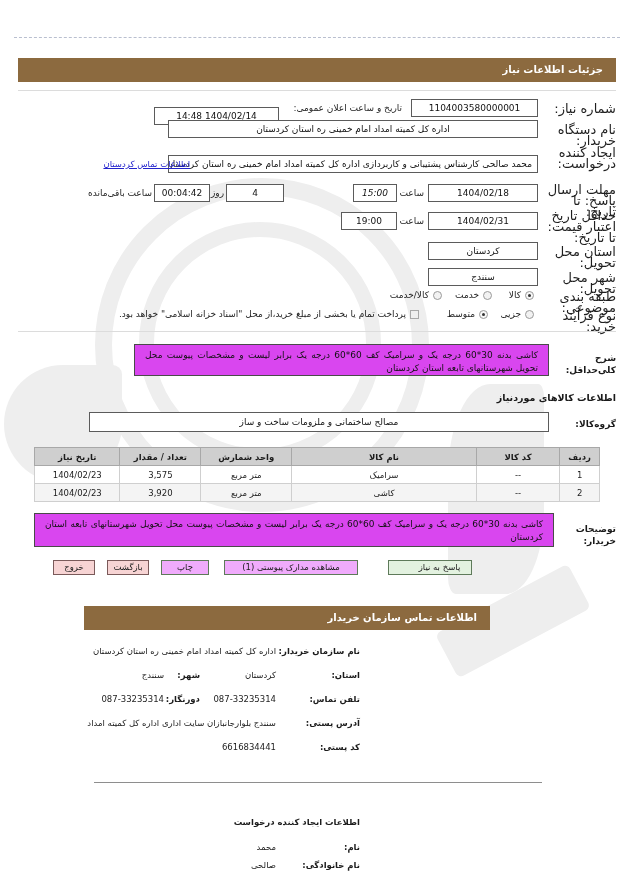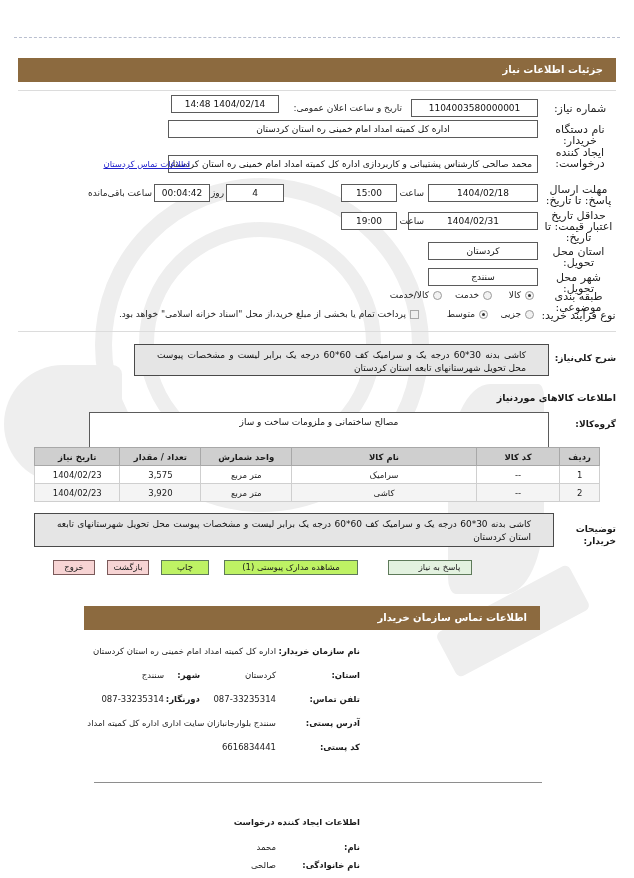"1404/02/14 14:48" div.fld { top: 95px -> 107px; width: 108px -> 125px }
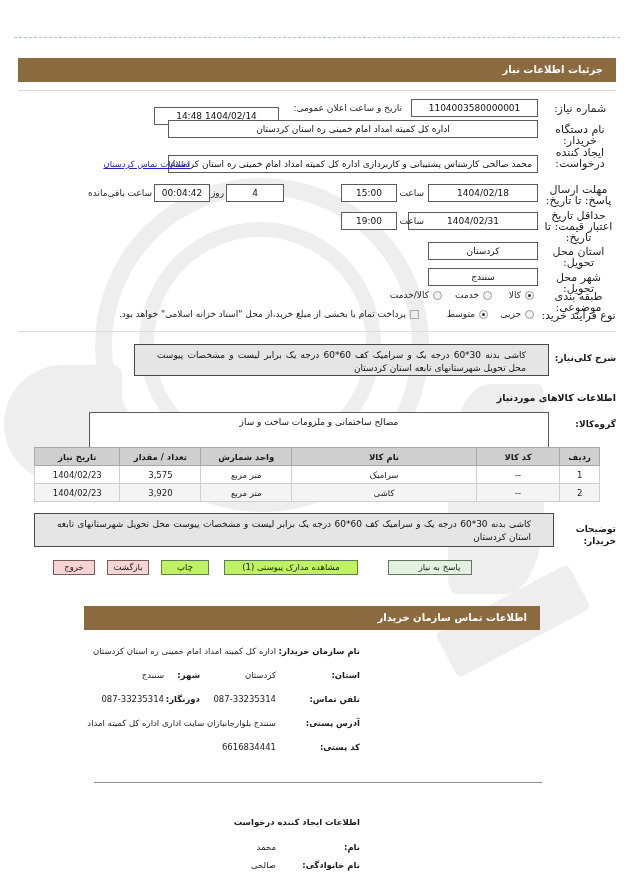"شماره نیاز:" .lbl { font-size: 11px -> 13px; text-align: center -> right }
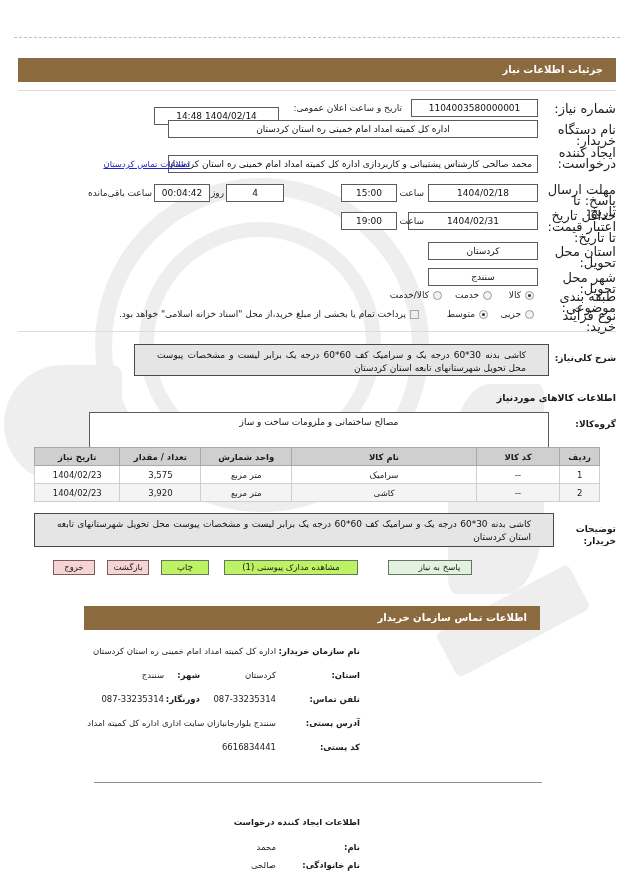"15:00" div.fld { font-style: none -> italic; width: 56px -> 44px }
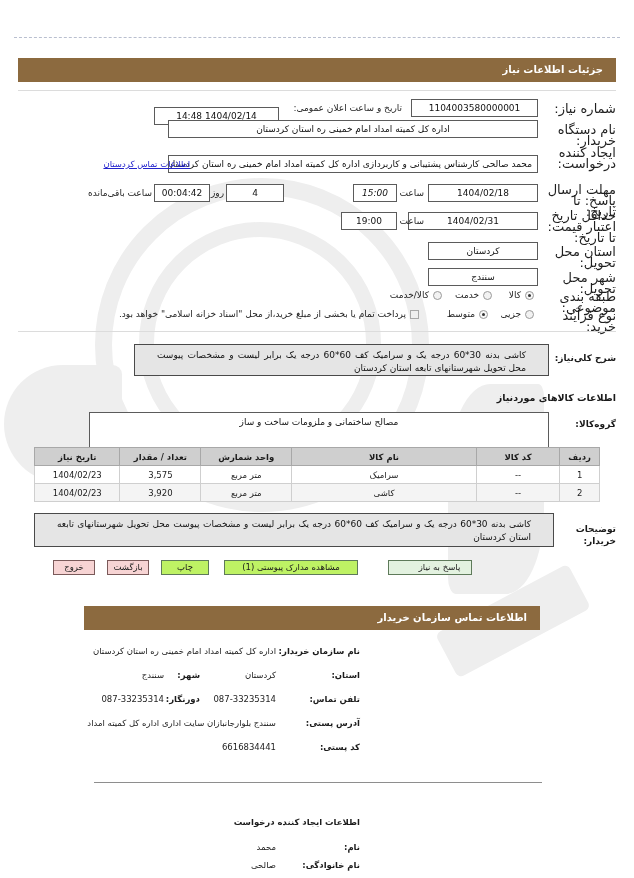"1404/02/31" div.fld { width: 130px -> 110px }
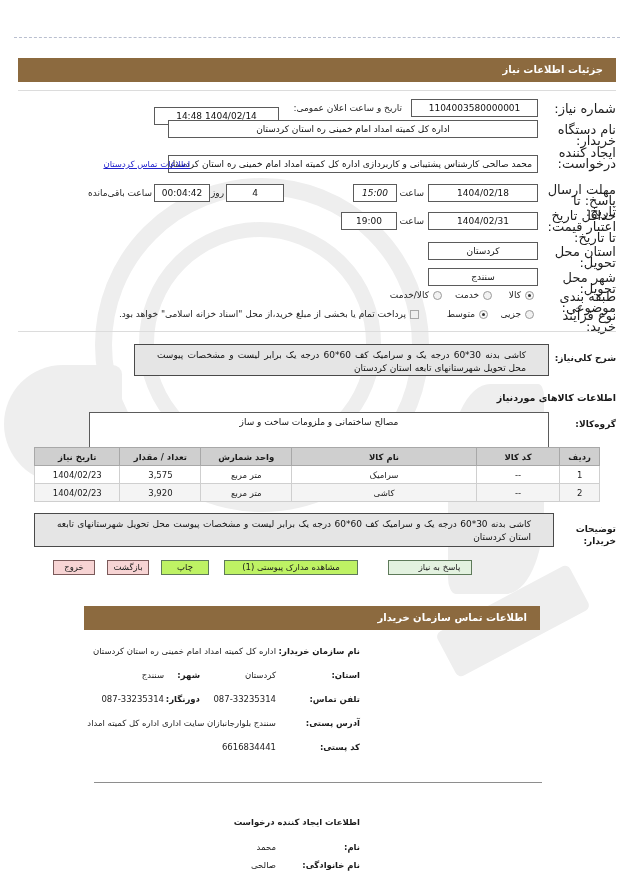"کاشی بدنه 30*60 درجه یک" .bigbox { background: #e5e5e5 -> #d946ef; padding: 4px 22px -> 4px 10px }
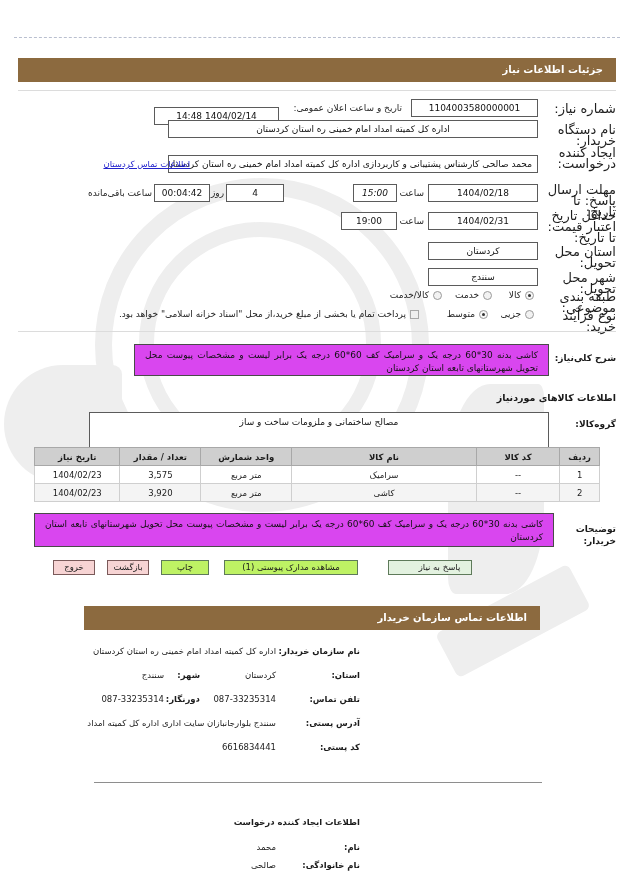"شرح کلی‌نیاز:" div.boldlbl { text: نیاز -> حداقل }
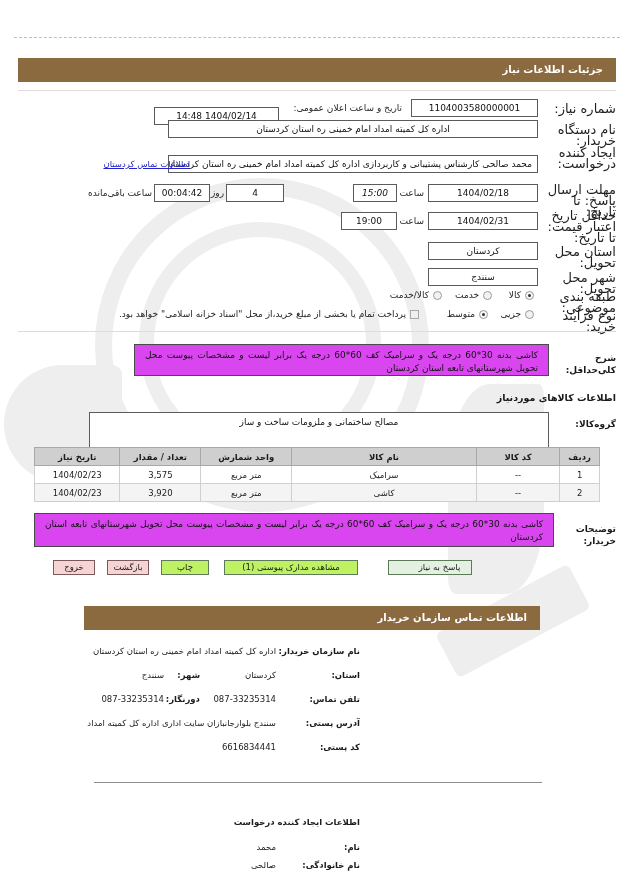"مصالح ساختمانی و ملزومات ساخت" div.fld { height: 36px -> 20px }
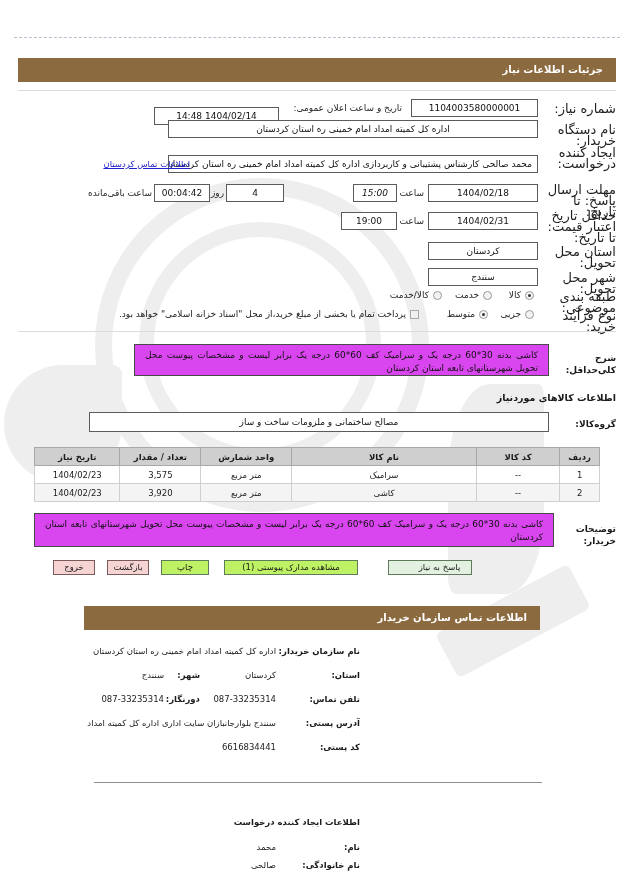"چاپ" .btn.plain { background: #bef264 -> #f0abfc }
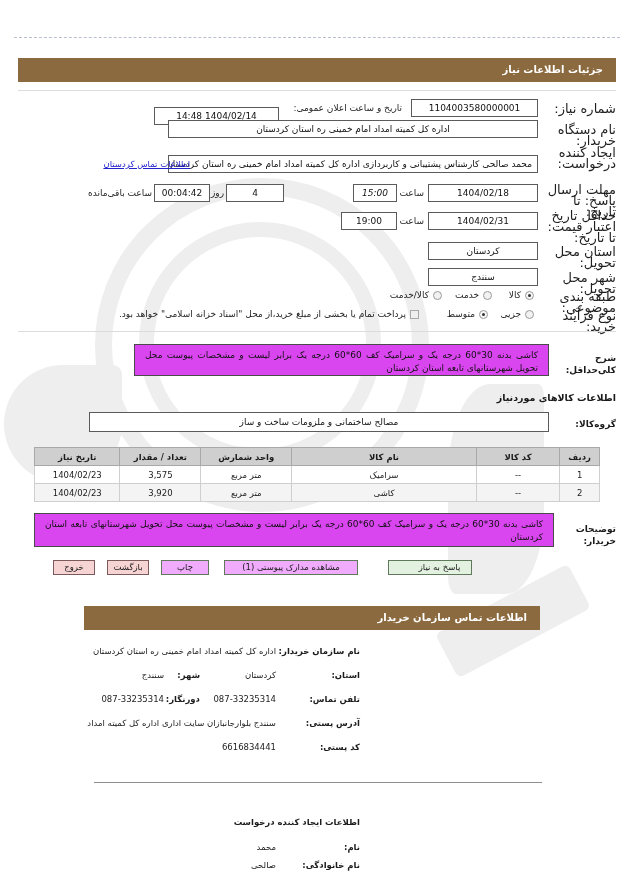"اطلاعات تماس سازمان خریدار" #sec-contact { width: 456px -> 406px }
